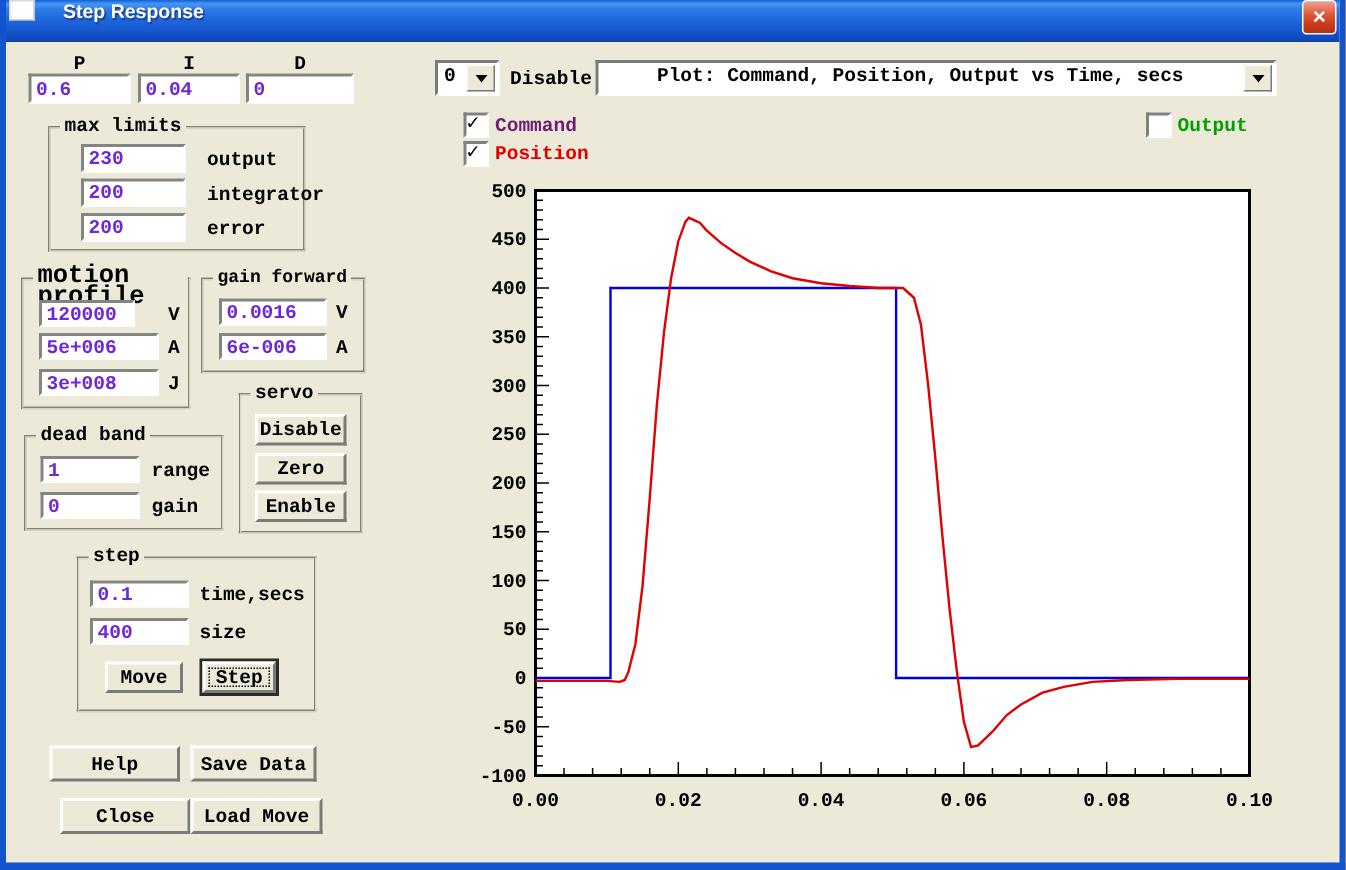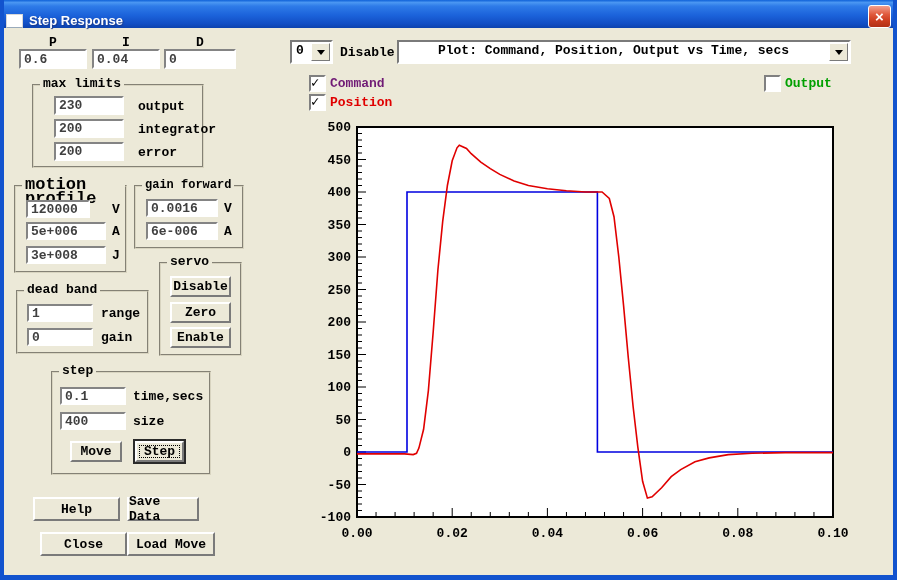"Step Response" #titlebar { align-items: flex-end -> flex-start; gap: none -> 13px }
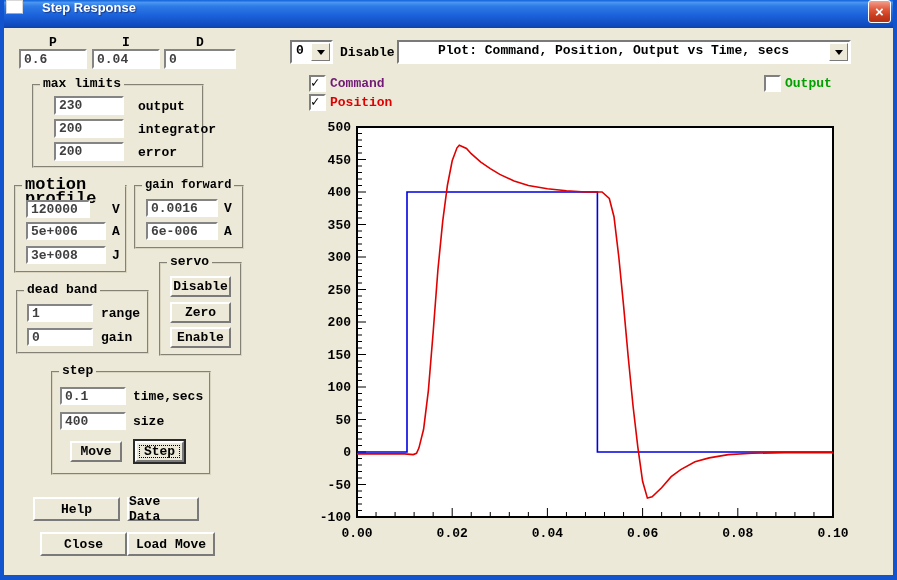"0.6" .tk-input { color: #404040 -> #6d28d9 }
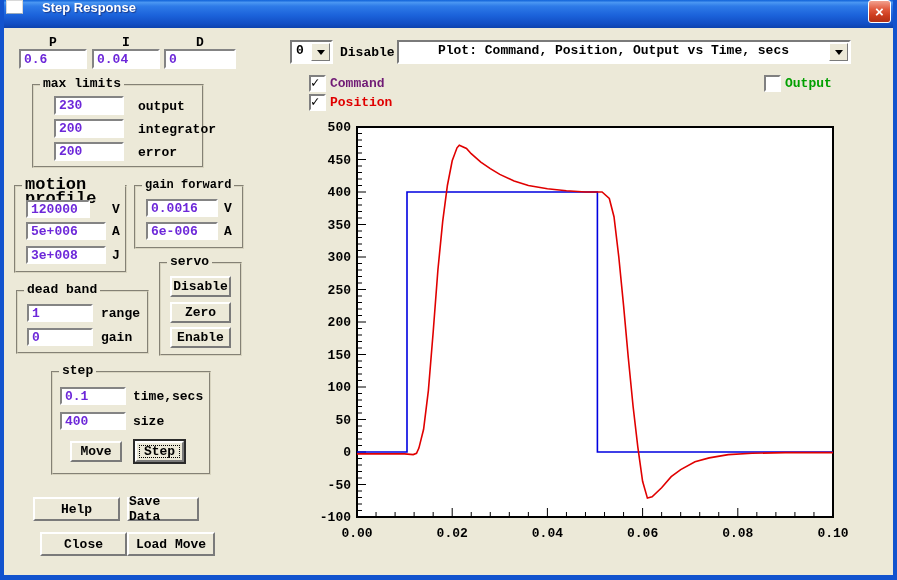"Save Data" div.tk-btn { width: 72px -> 84px }
